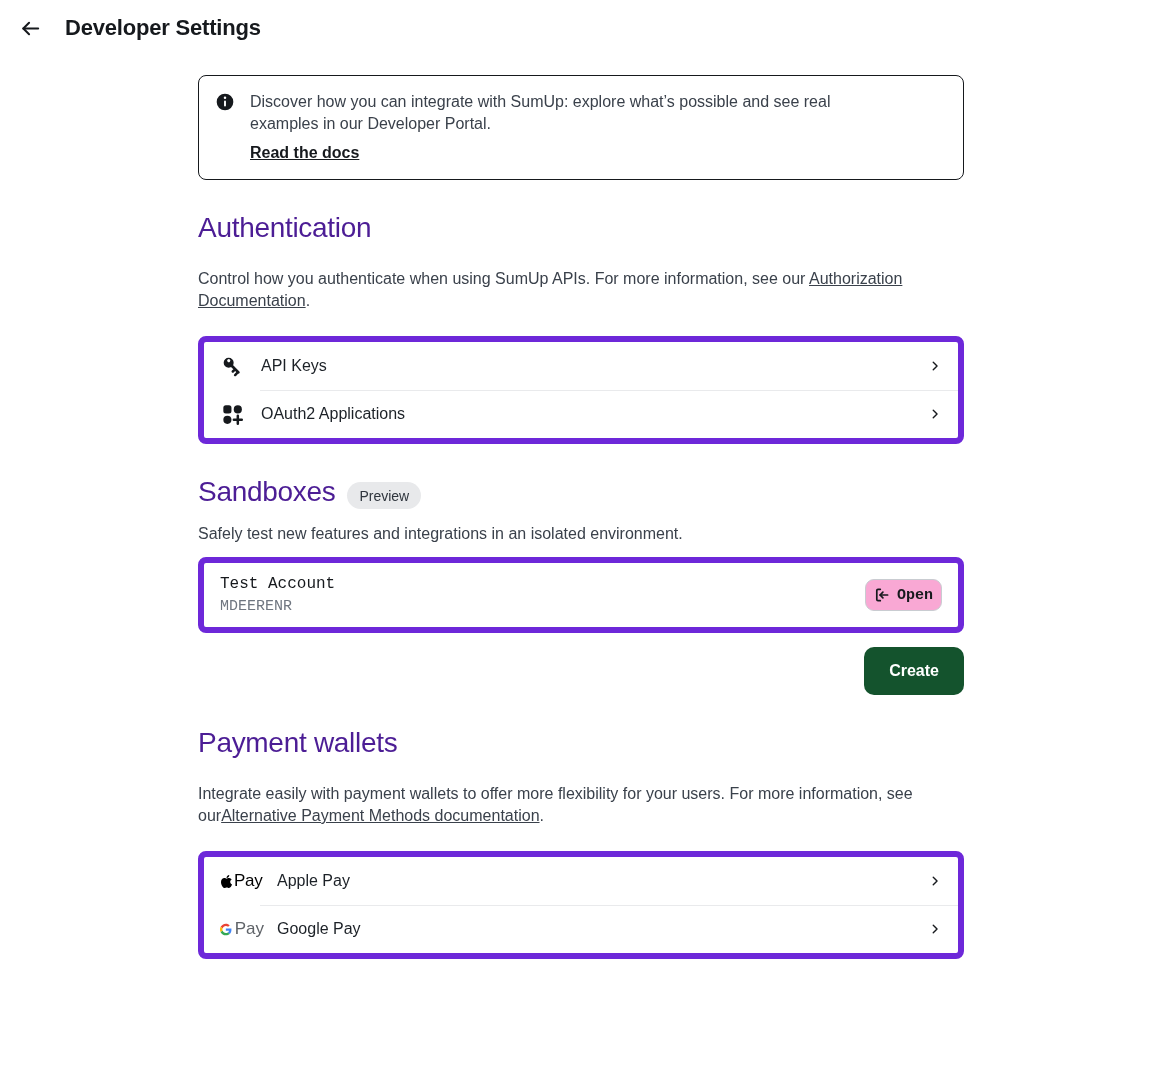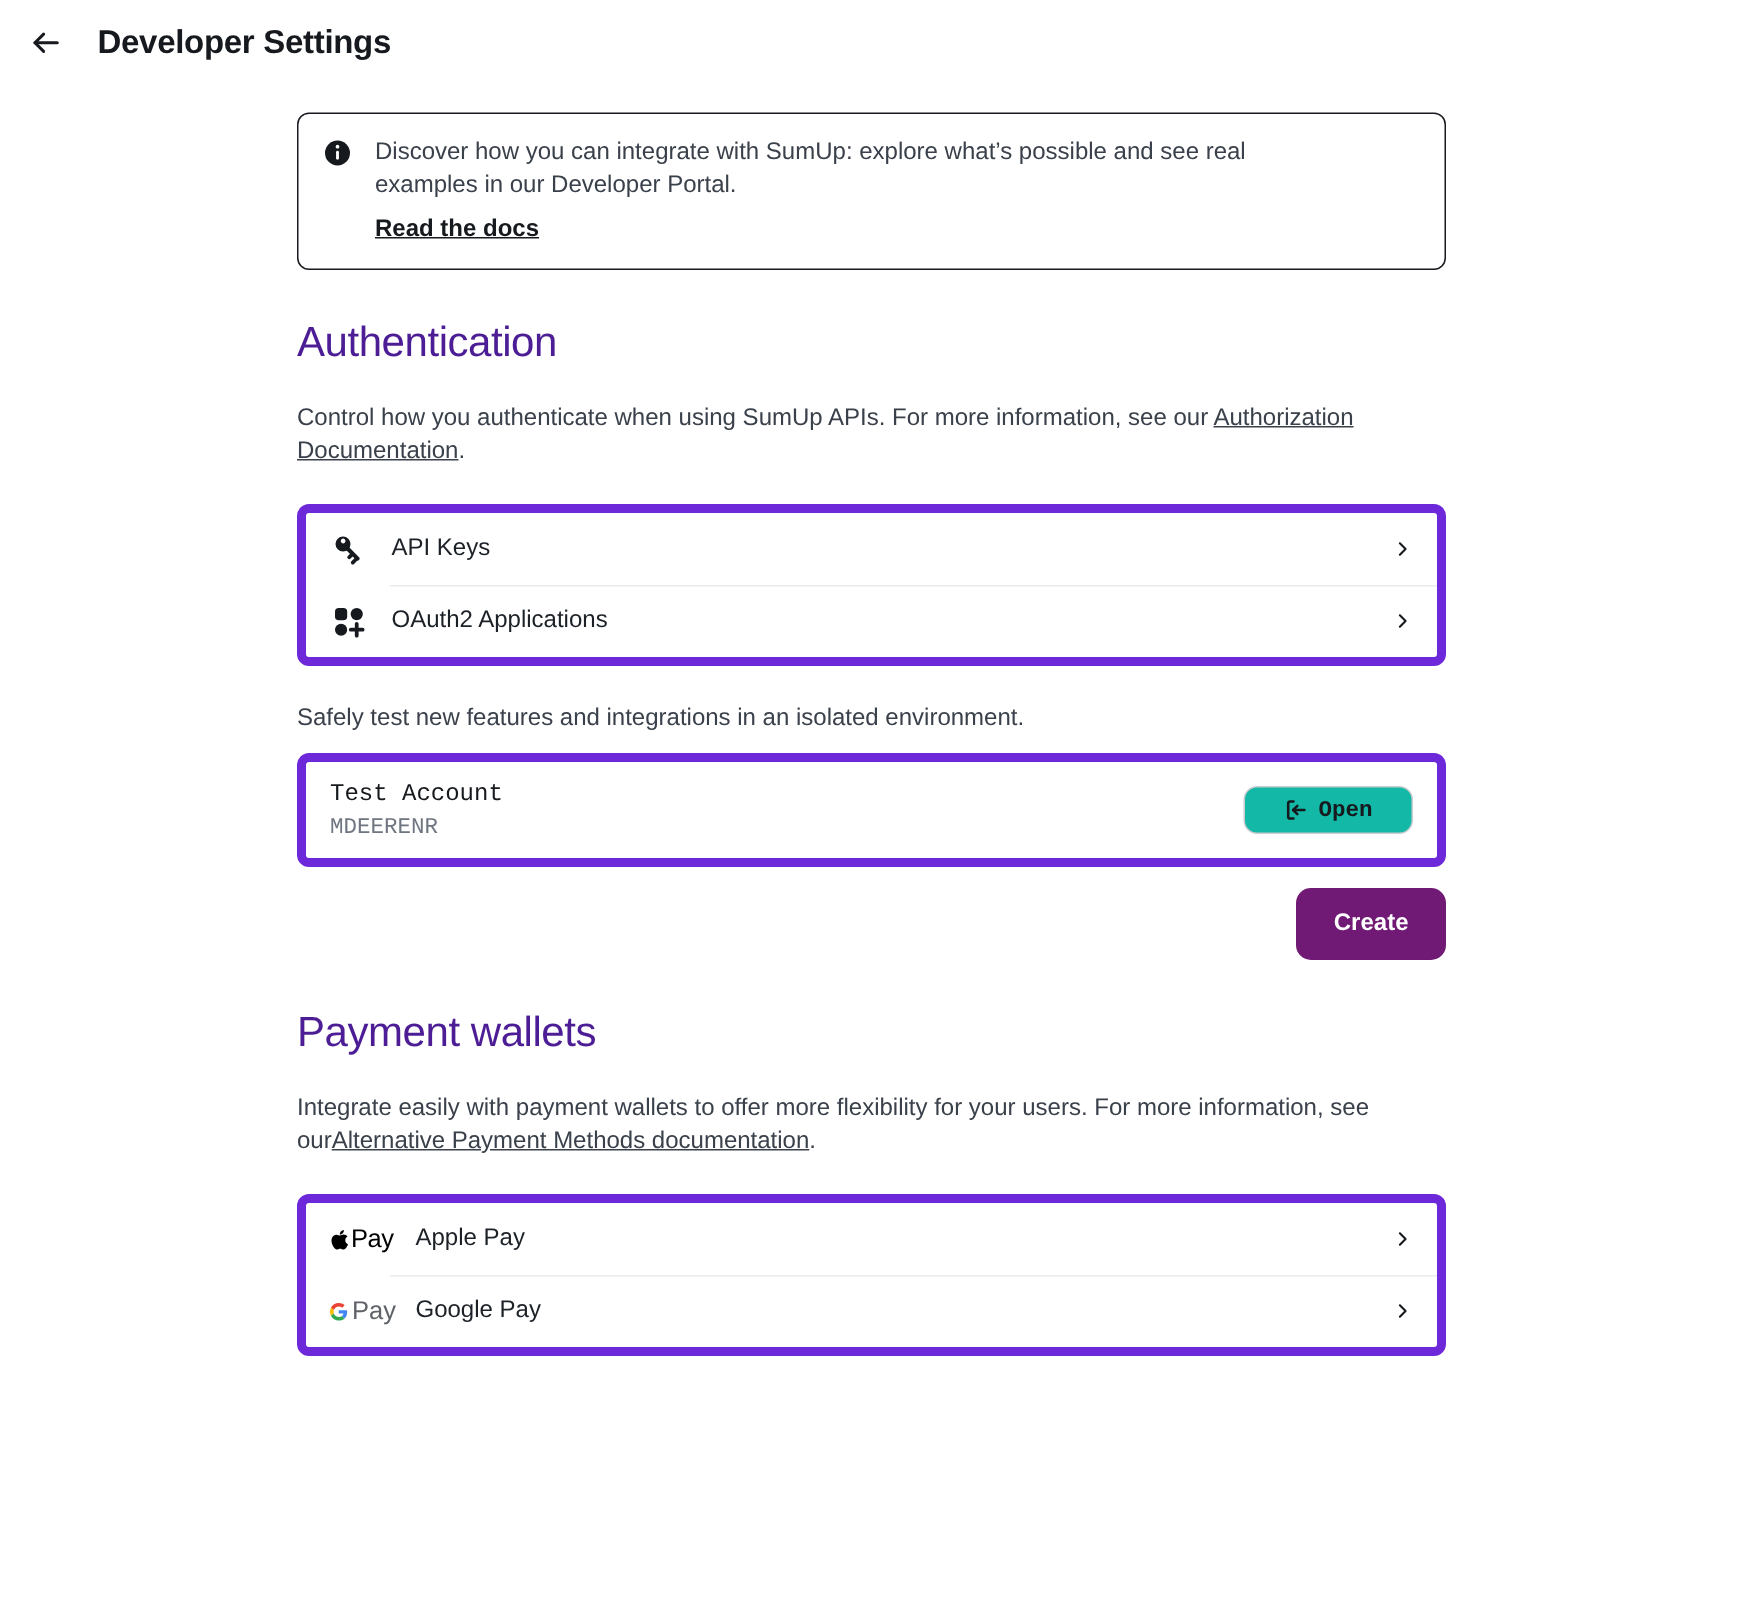"Sandboxes" div.heading-row { html: none -> <div> <h2>Sandboxes</h2> <span>Preview</span> </div> }
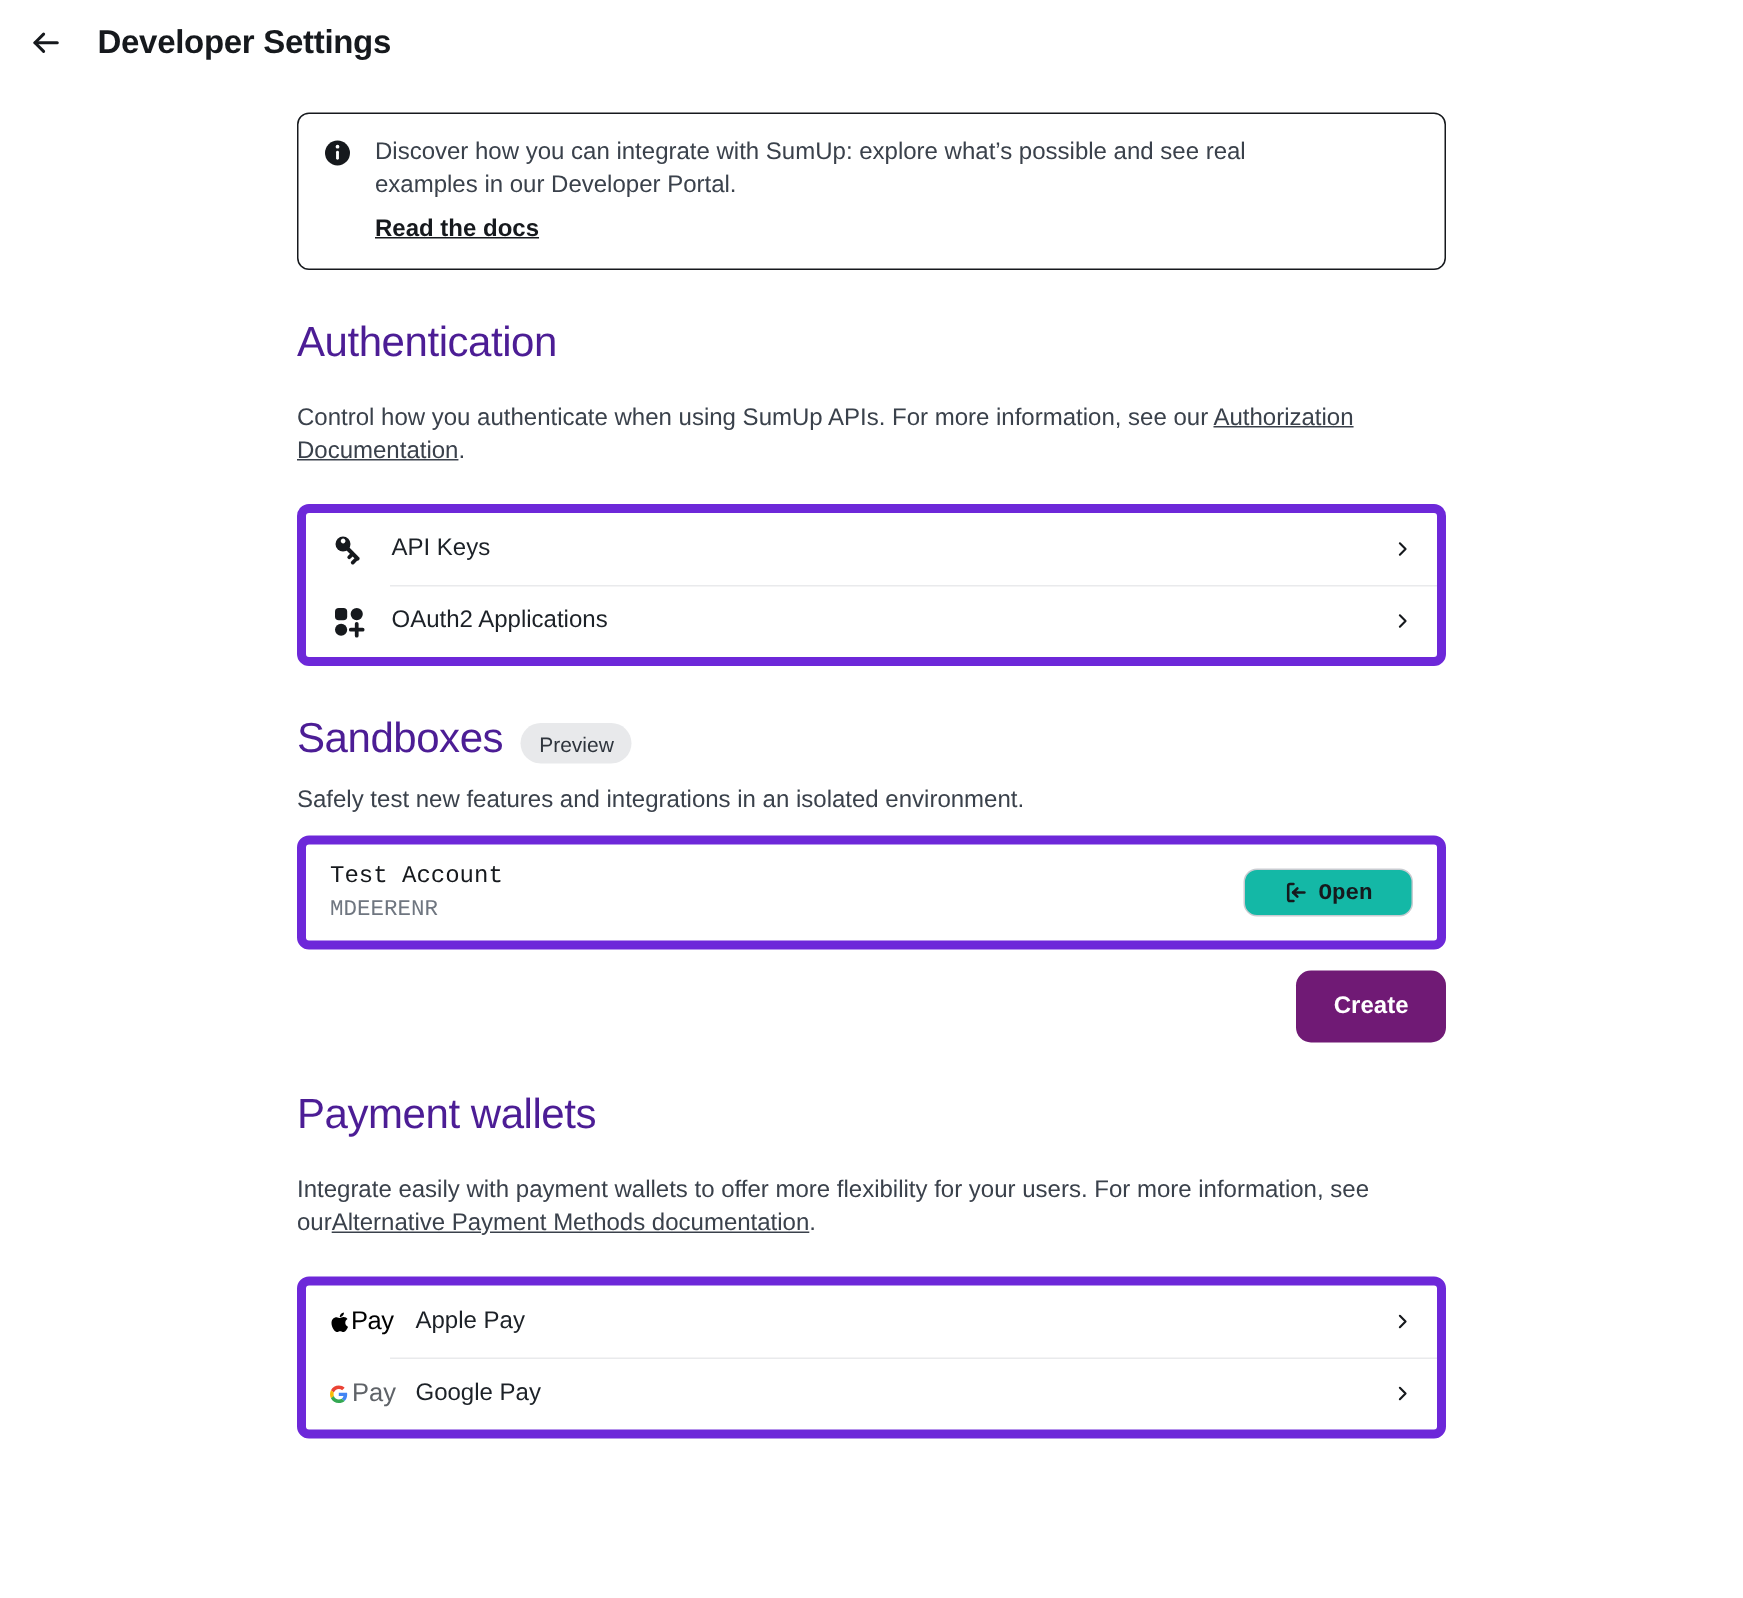"Open" .open-btn { background: #14b8a6 -> #f9a8d4; padding: 0 26px -> 0 8px }
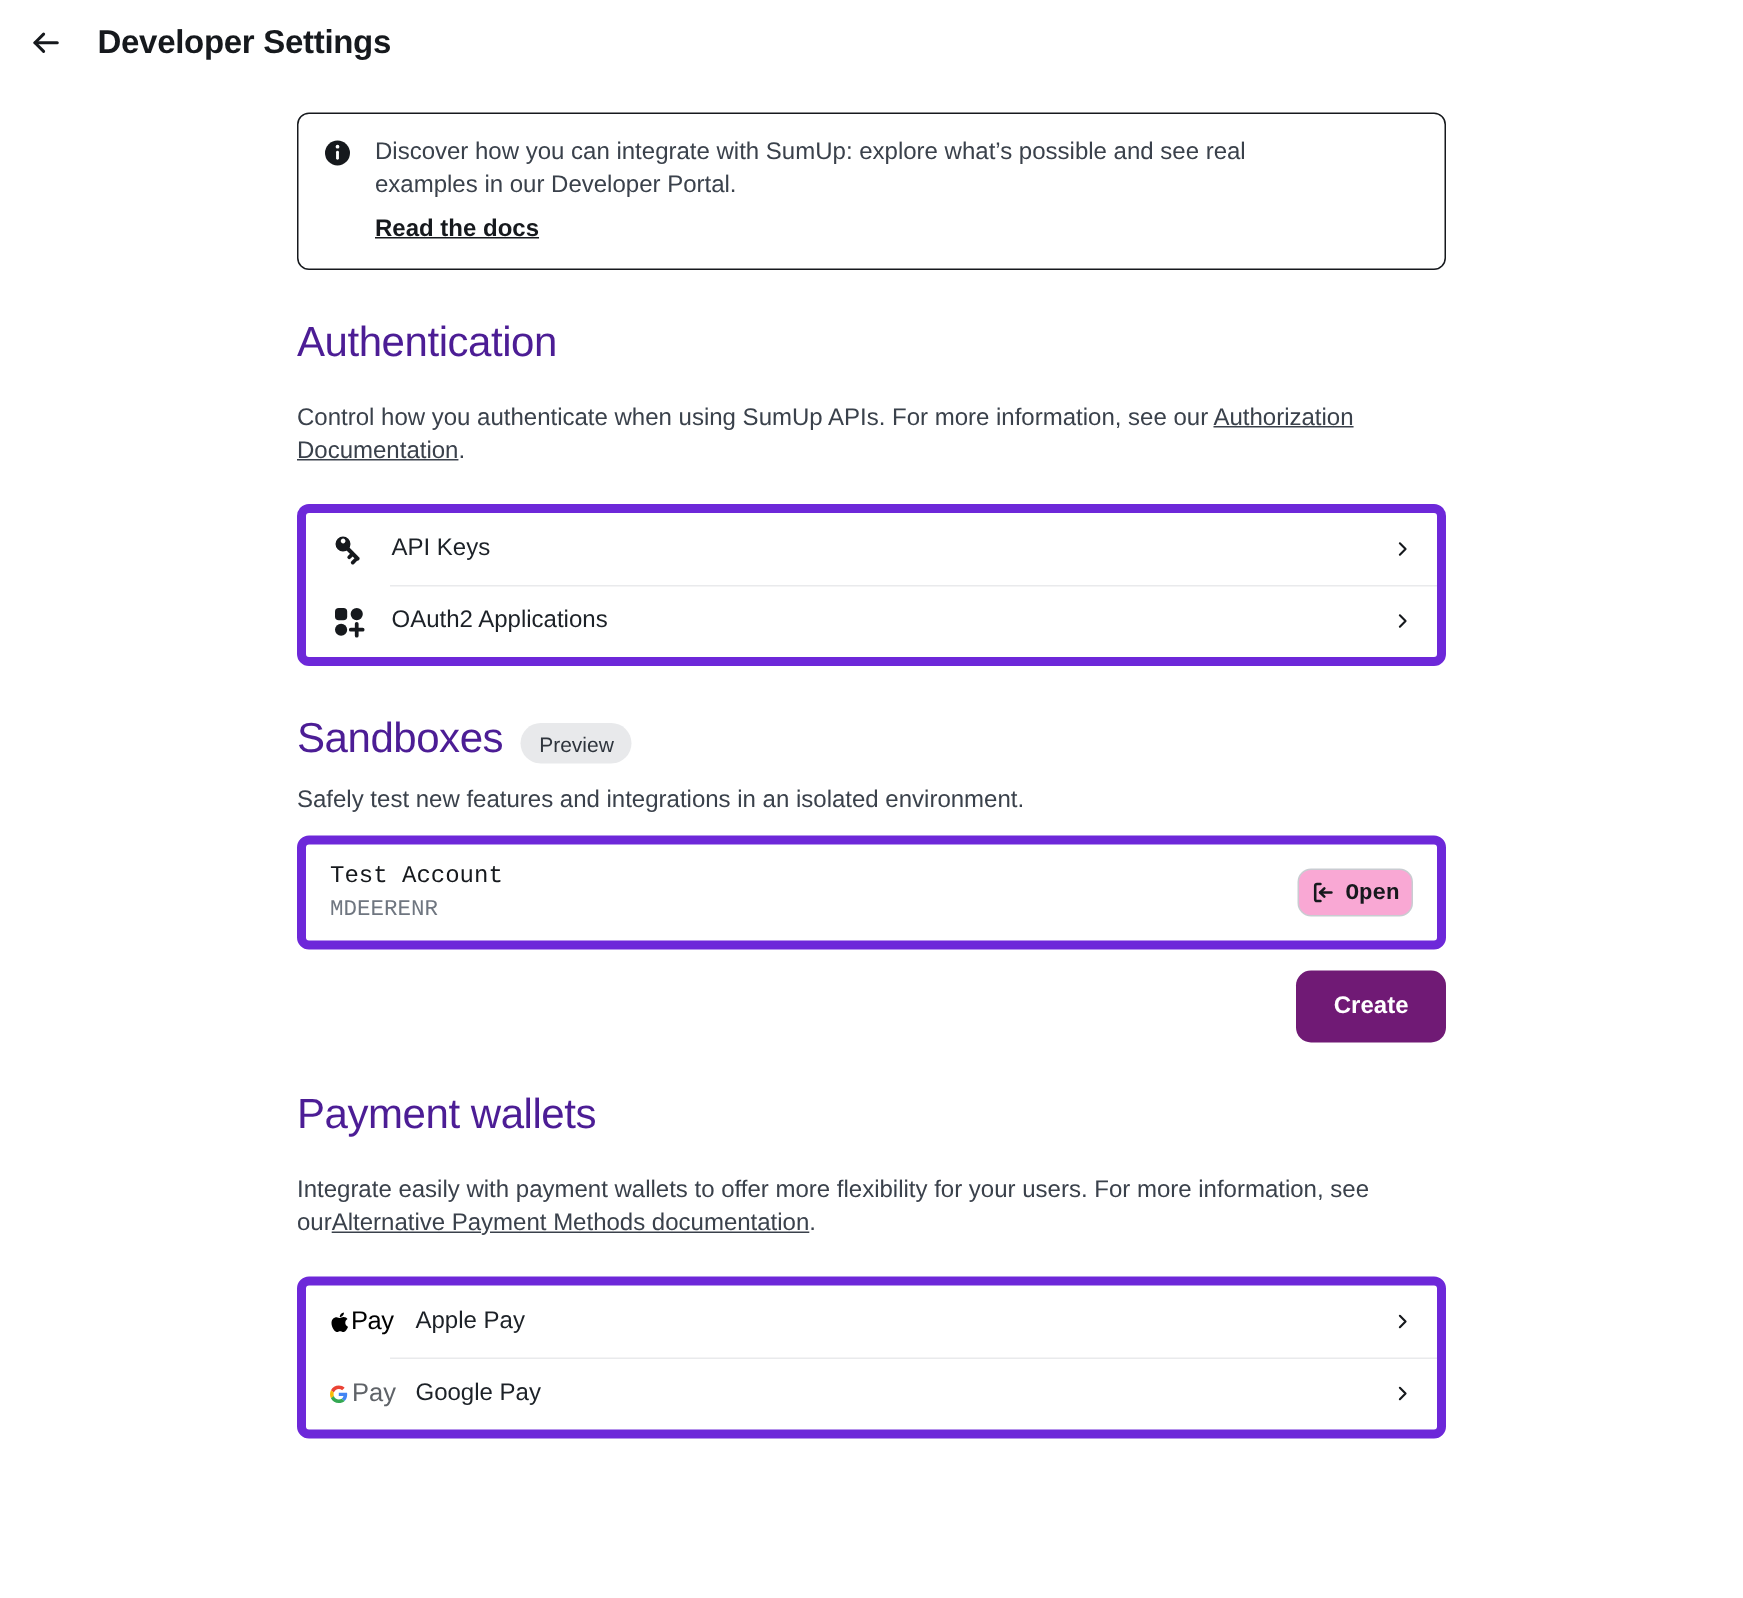"Create" .create-btn { background: #701a75 -> #14532d }
